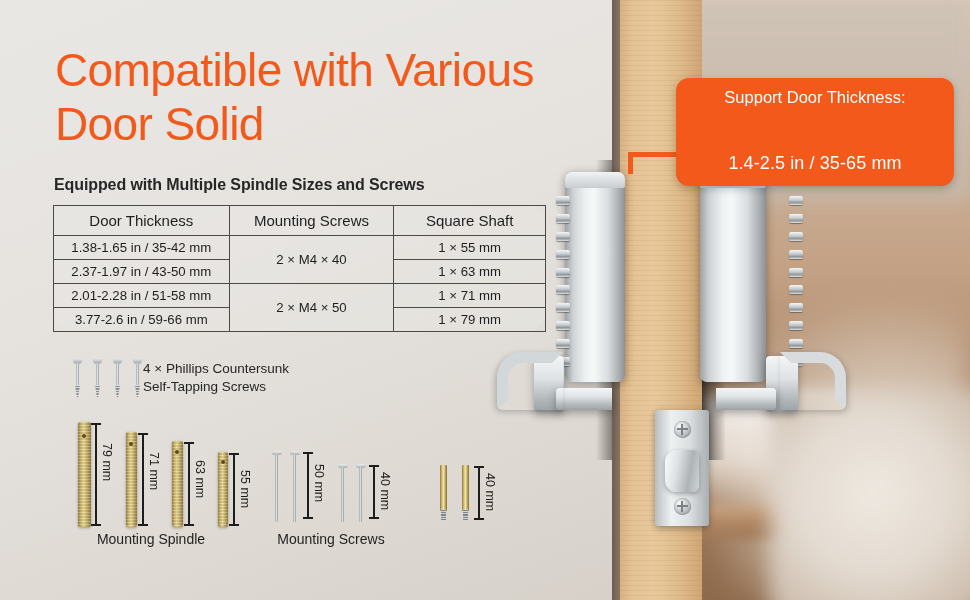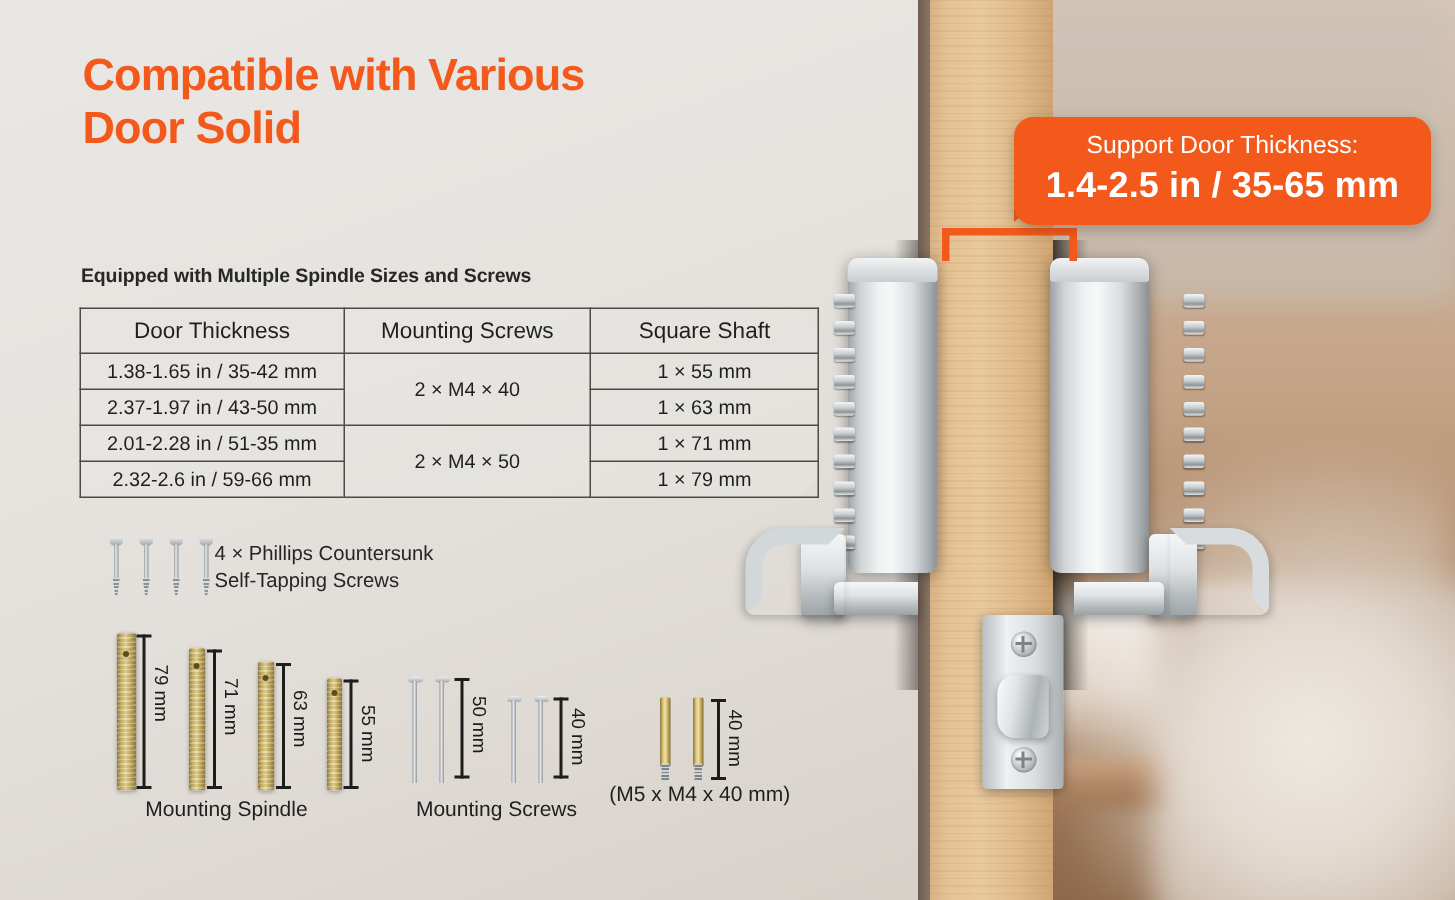"Compatible with Various" .headline { font-size: 30px -> 46px; font-weight: 700 -> 400; top: 33px -> 44px }
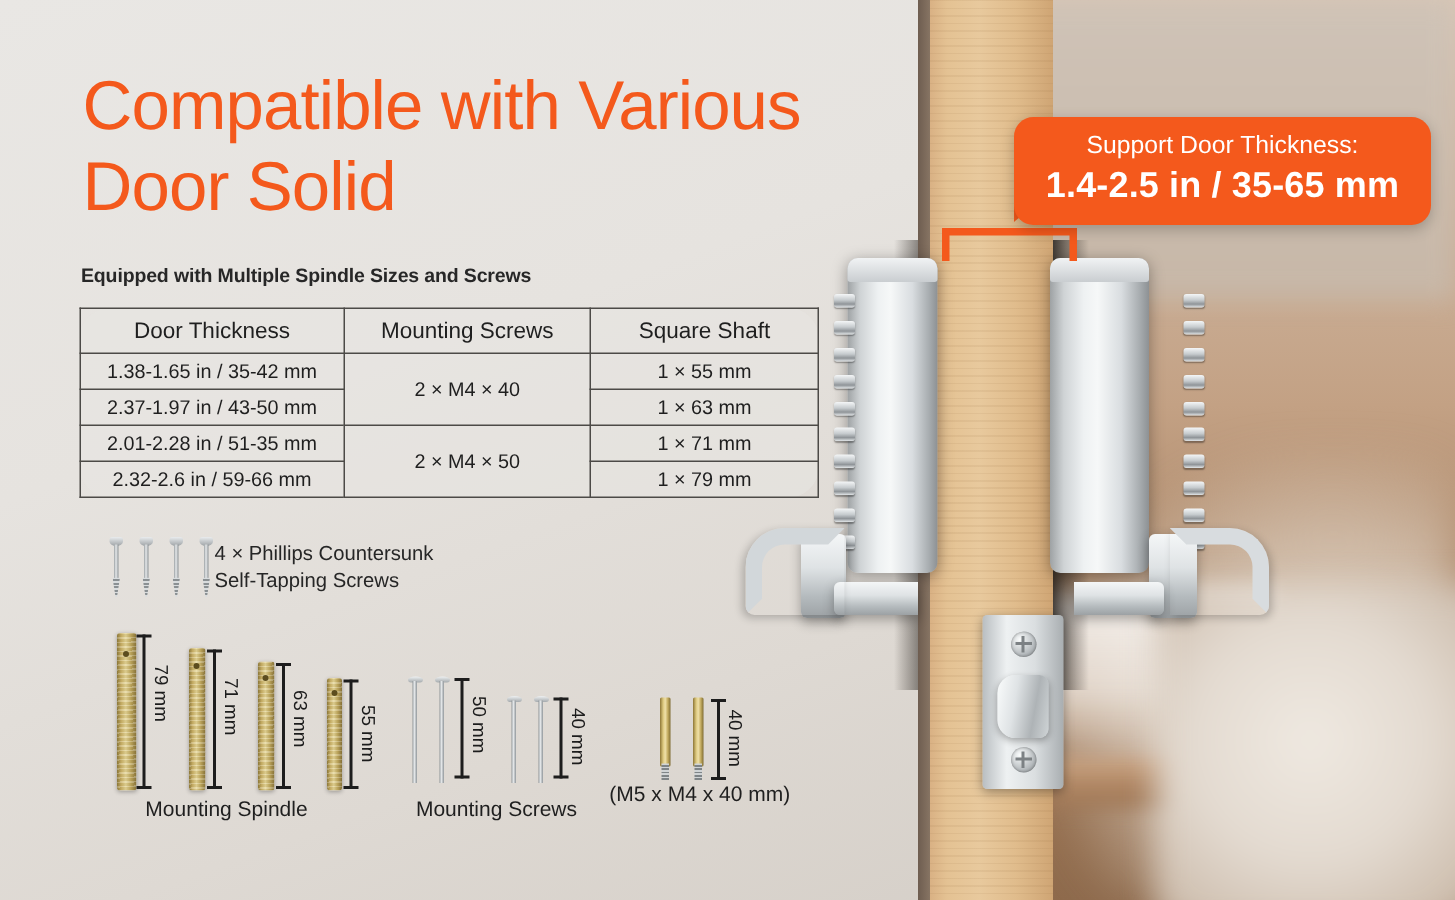"1.4-2.5 in / 35-65 mm" .callout-l2 { font-size: 24px -> 18px; font-weight: 700 -> 400; margin-top: none -> 44px }
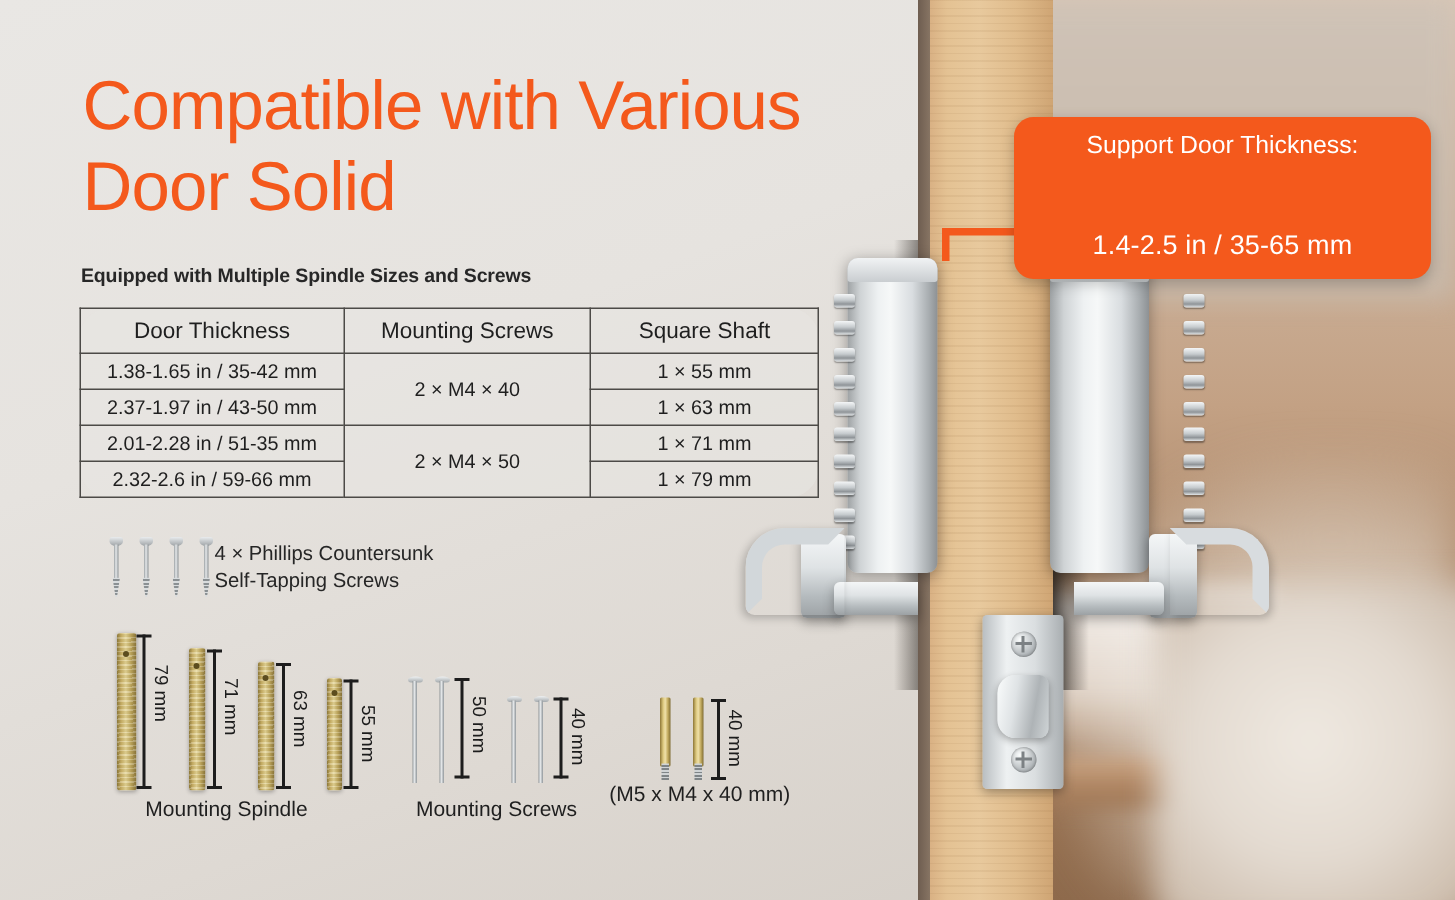"Equipped with Multiple Spindle Sizes" .subhead { font-size: 13px -> 16px }
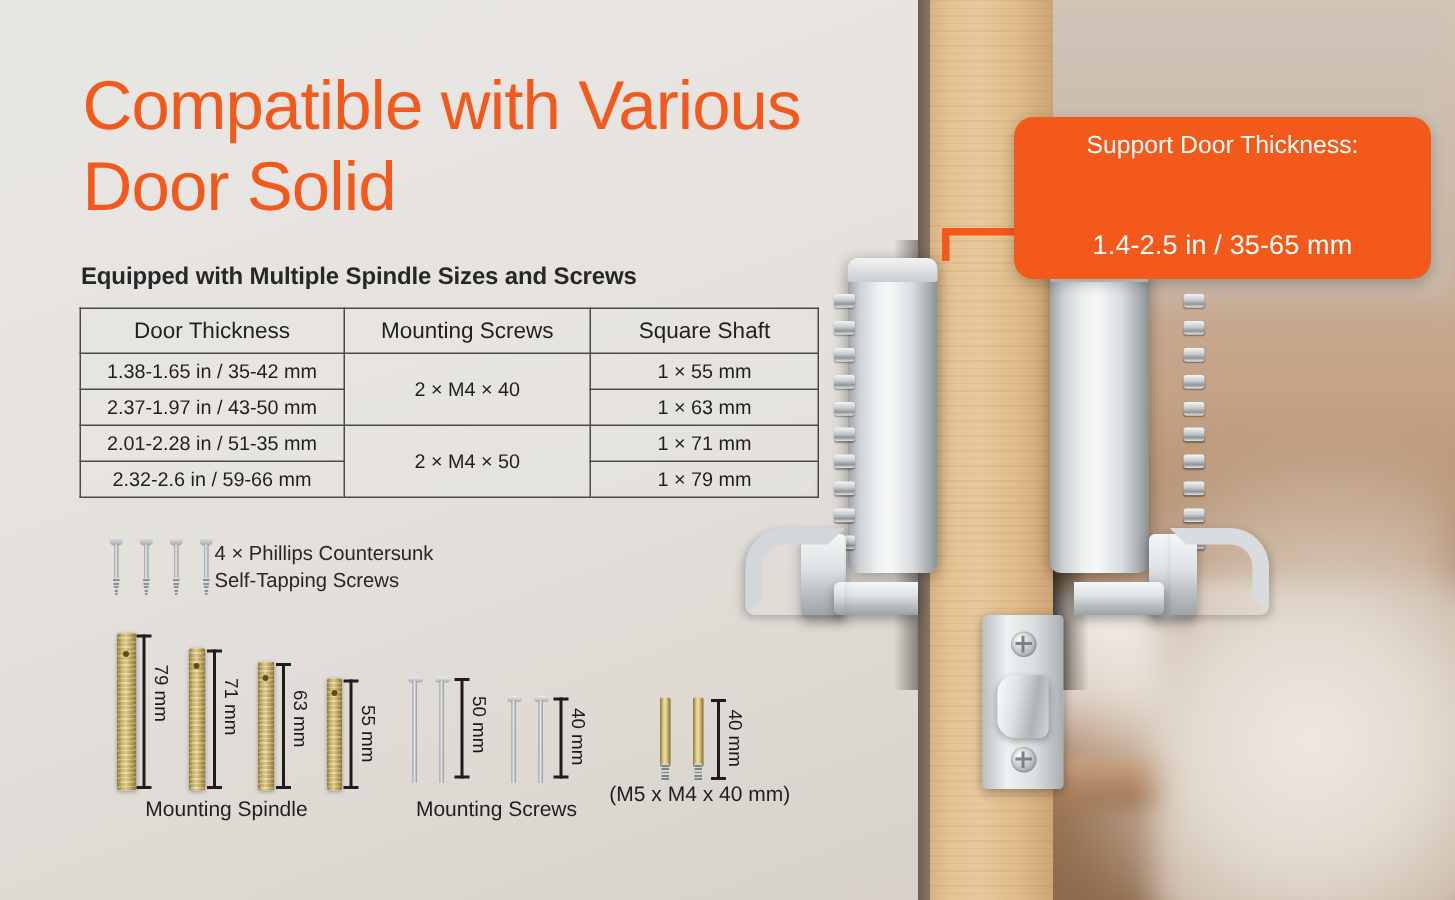"2.01-2.28 in / 51-35 mm" td { text: 51-35 -> 51-58 }
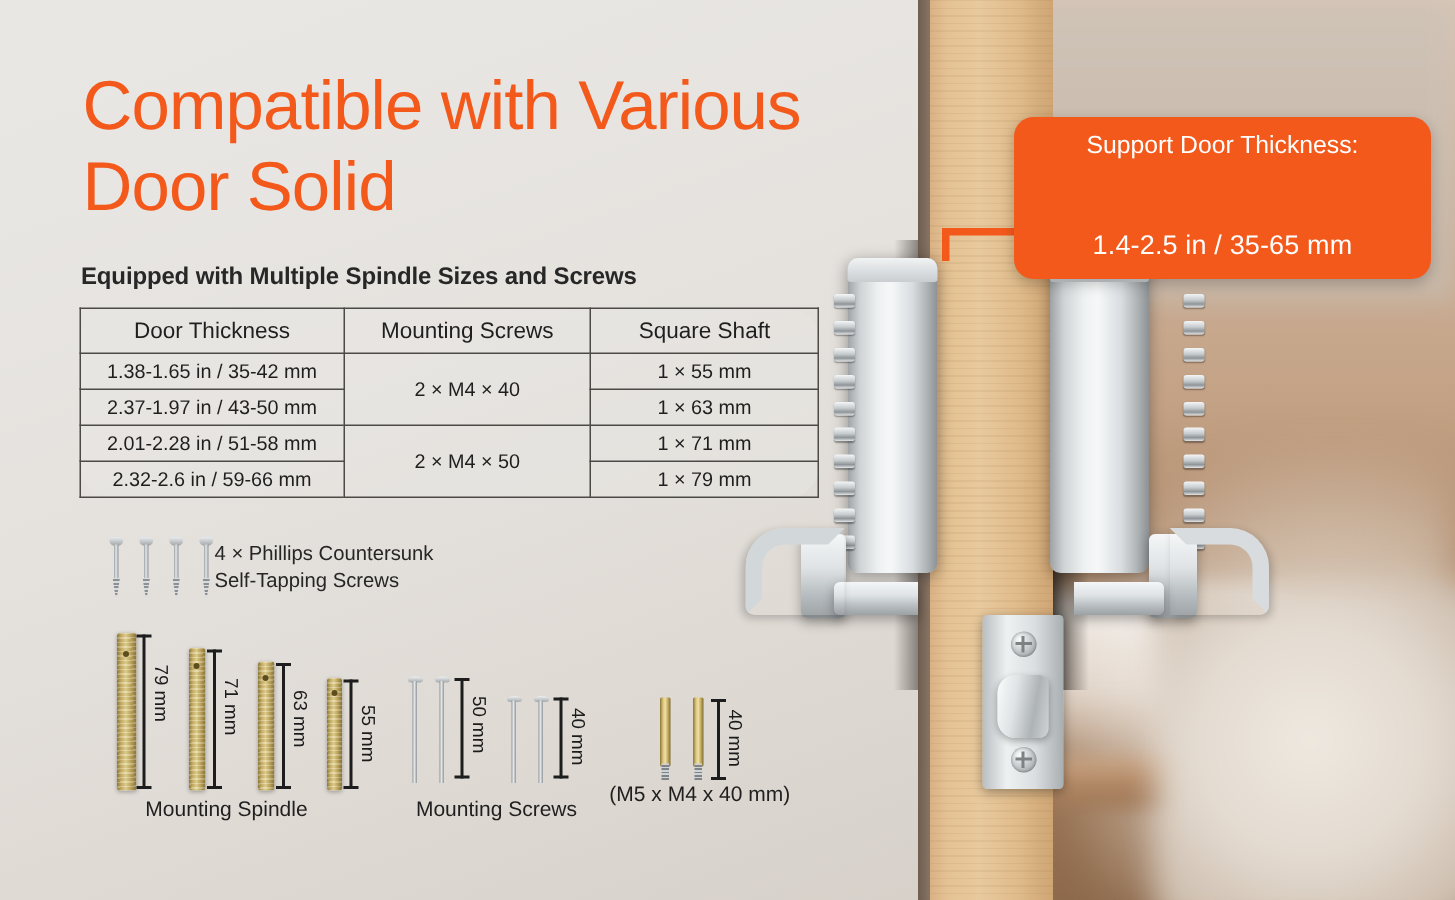"2.32-2.6 in / 59-66 mm" td { text: 2.32-2.6 -> 3.77-2.6 }
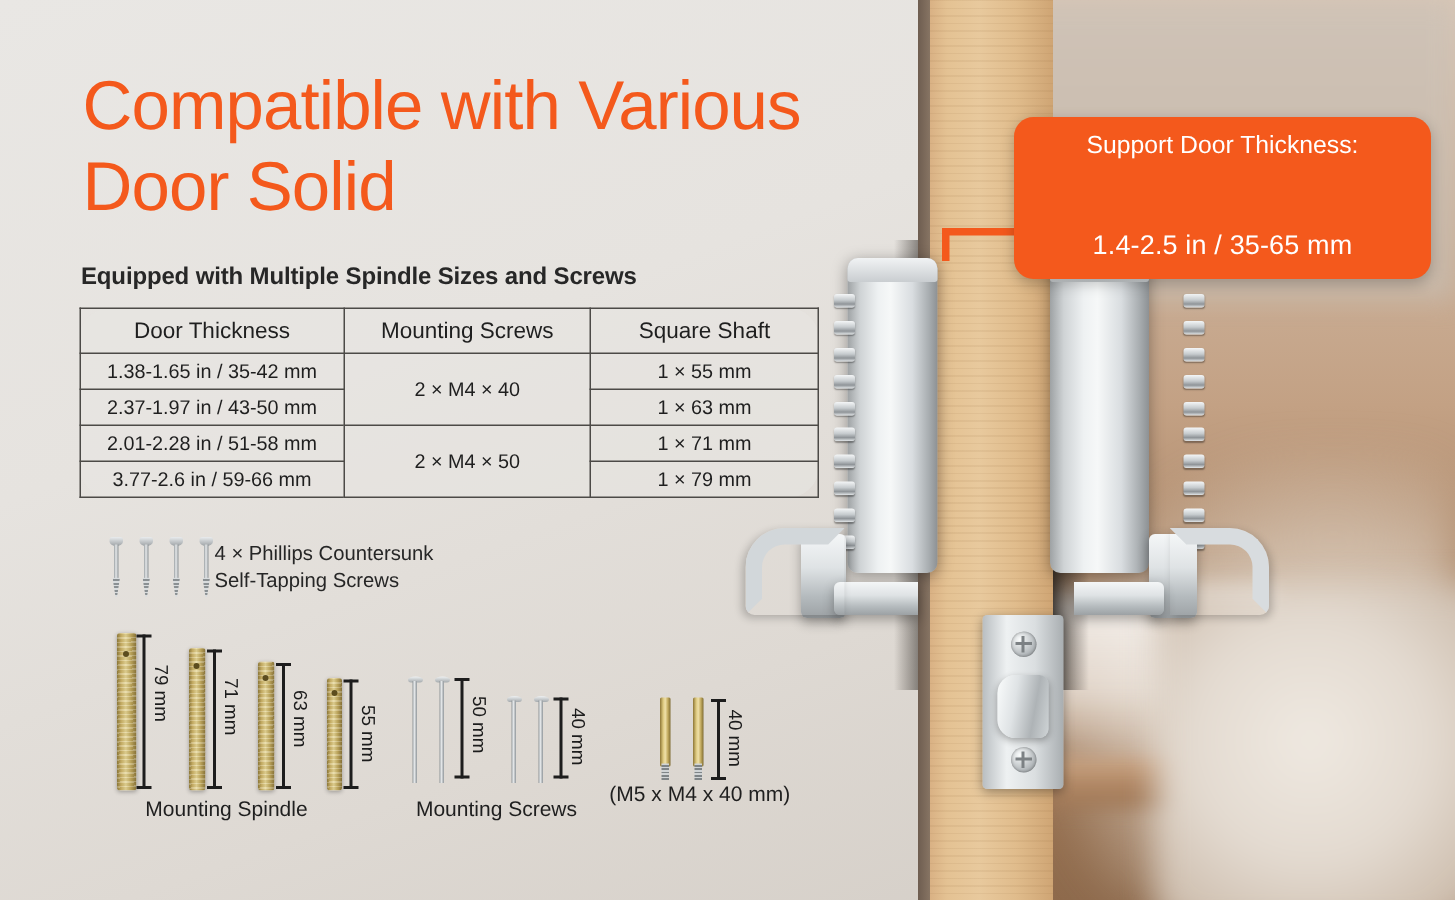"(M5 x M4 x 40" div { html: <div>(M5 x M4 x 40 mm)</div> -> none }
